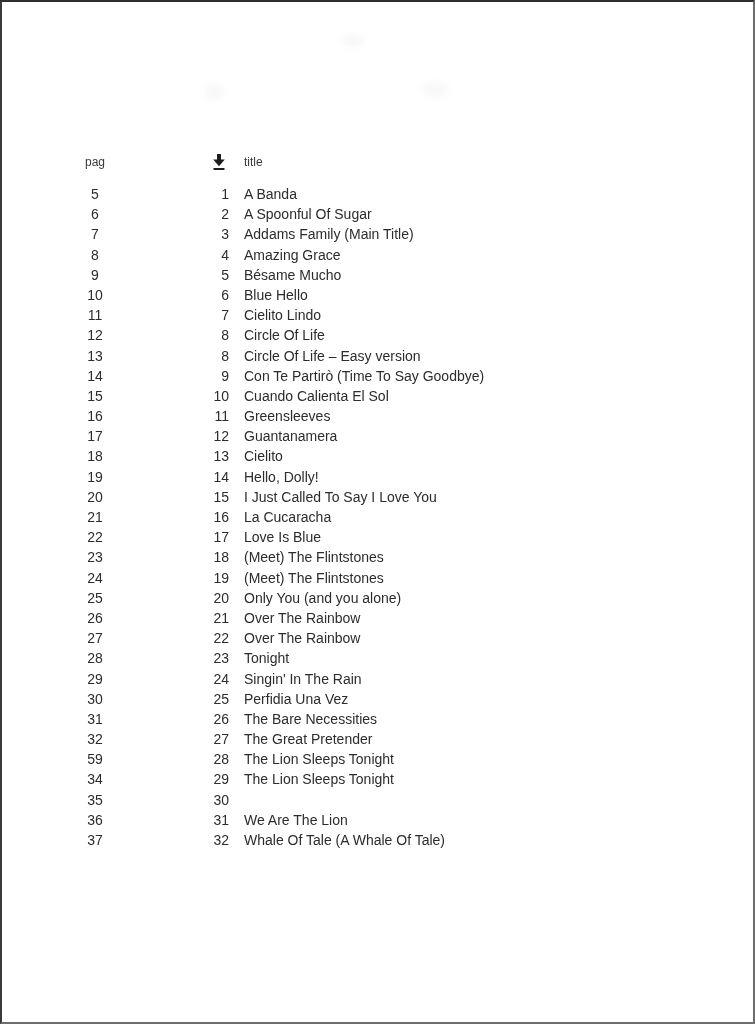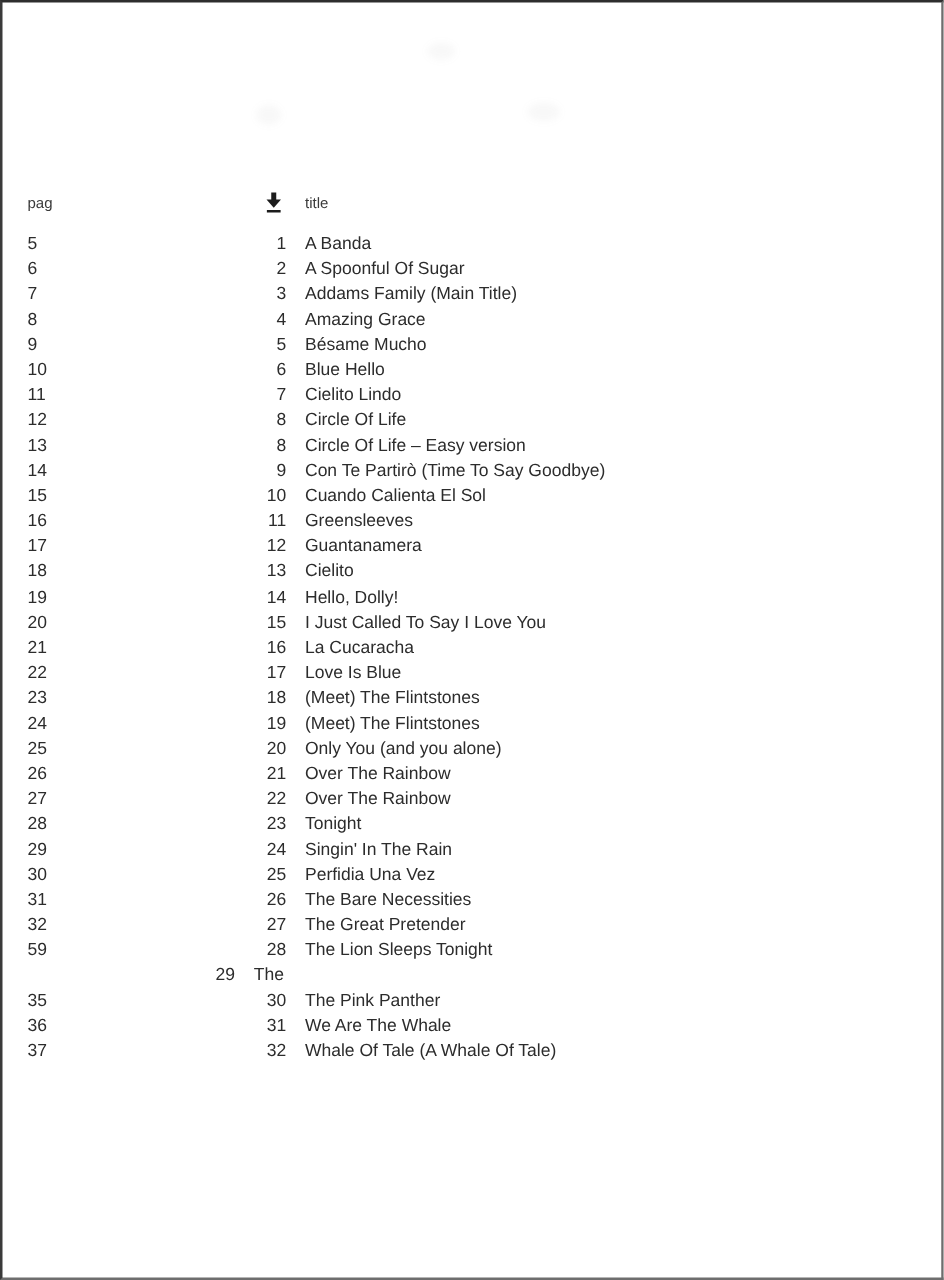"pag" .pag-col { margin-left: 20px -> none; text-align: left -> center }
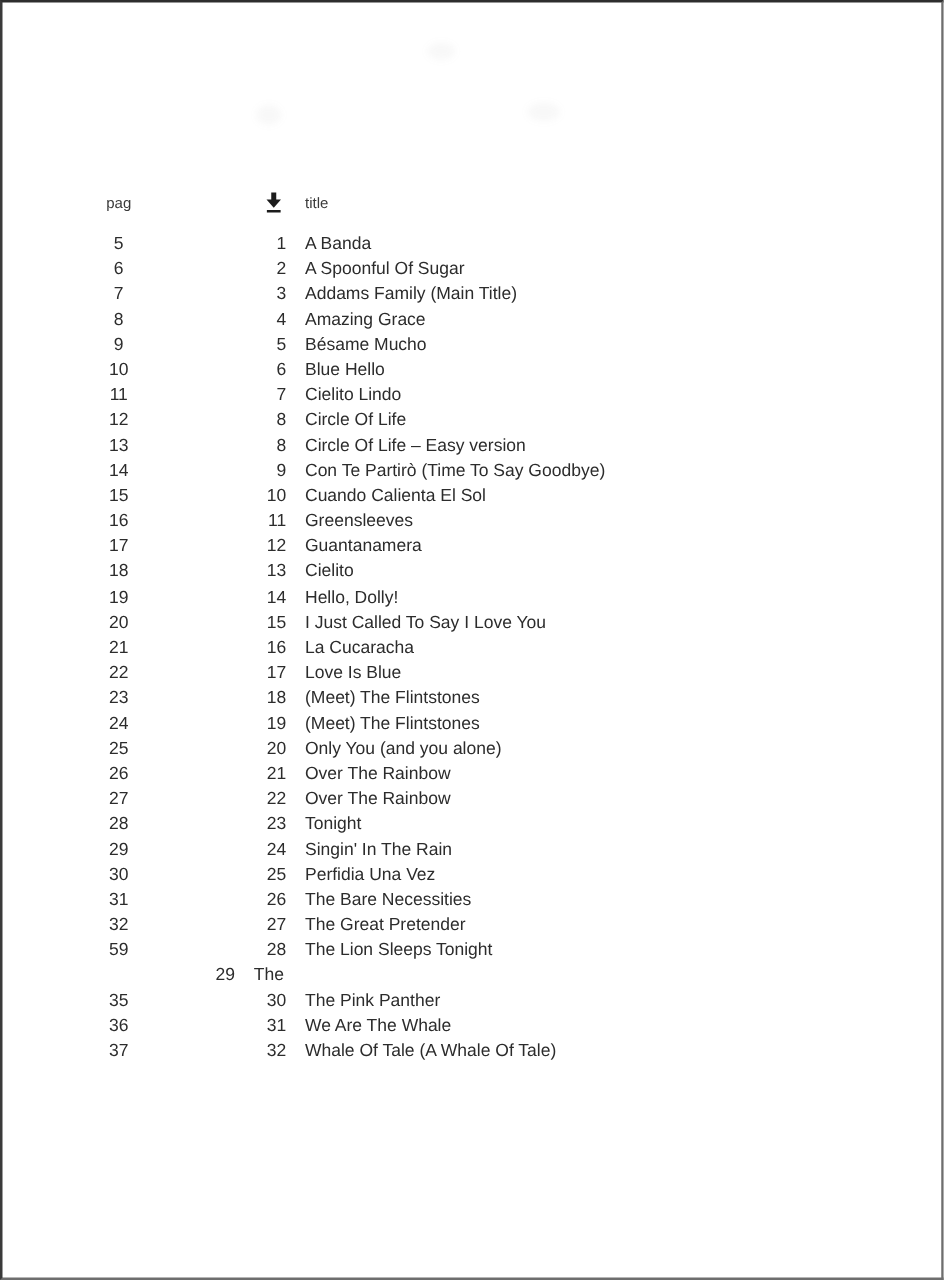"34" div.cell { html: none -> <div>34</div> }
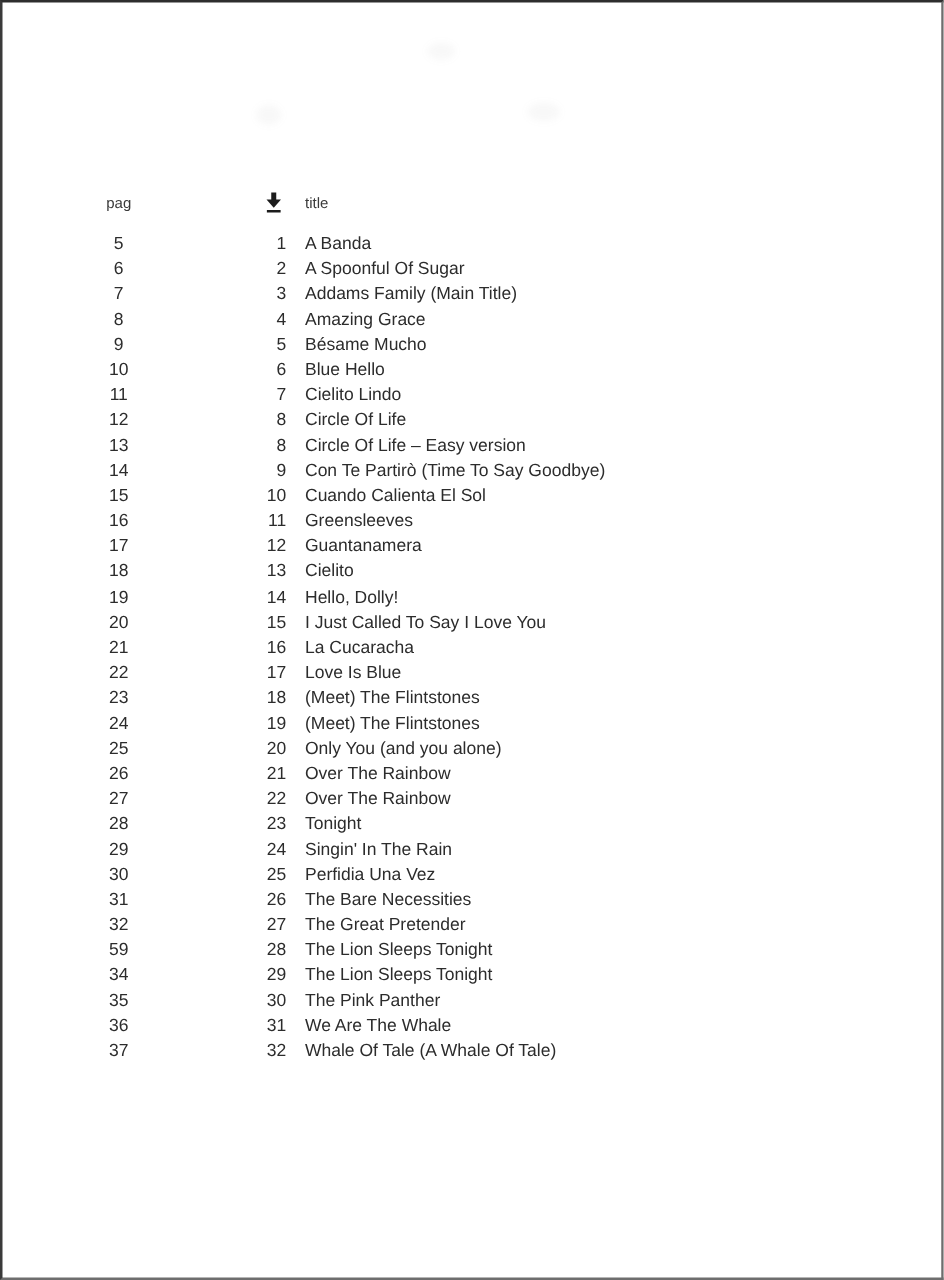"The Pink Panther" div.cell { html: <div>The Pink Panther</div> -> none }
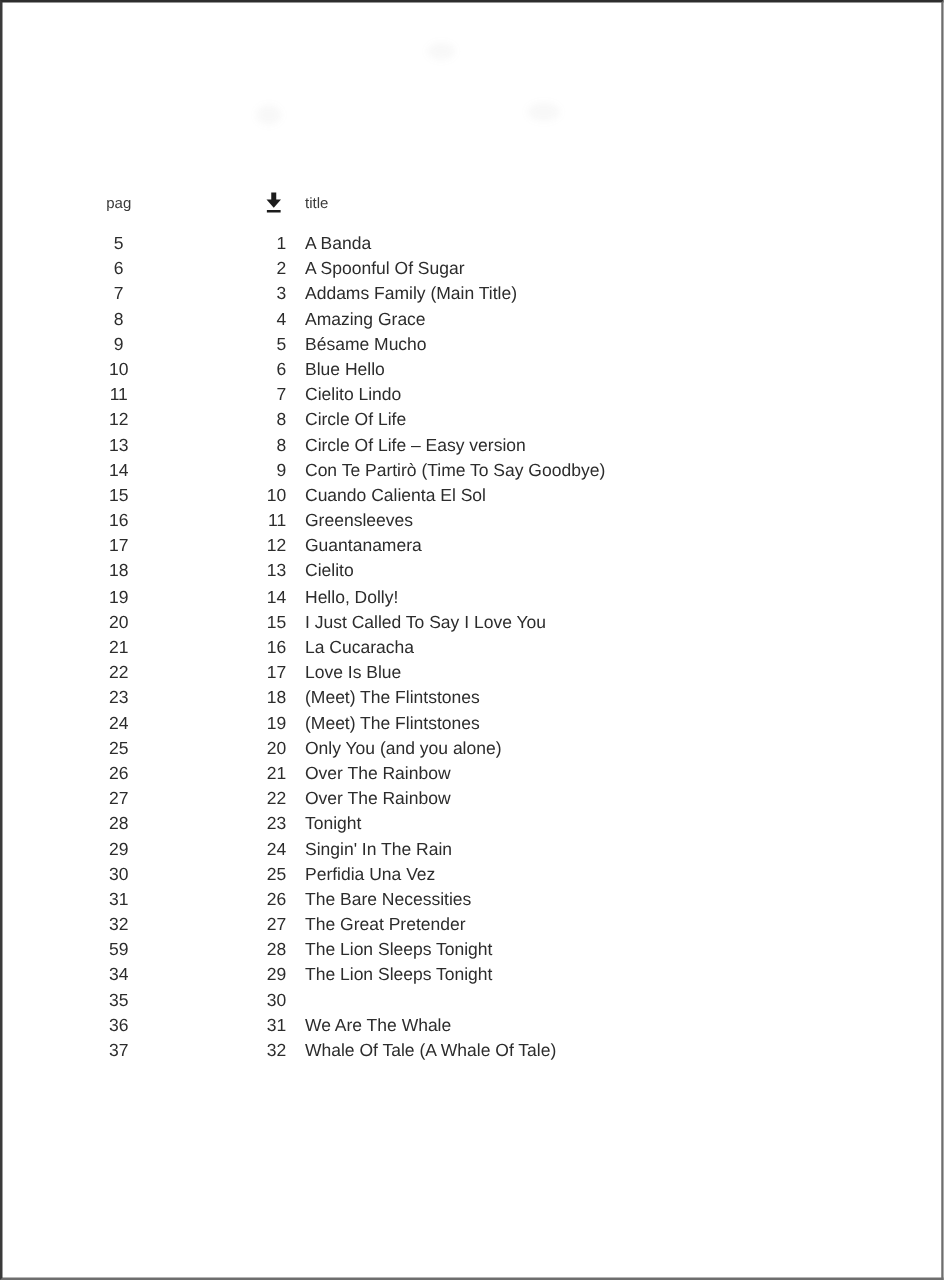"We Are The Whale" div.cell { text: Whale -> Lion }
